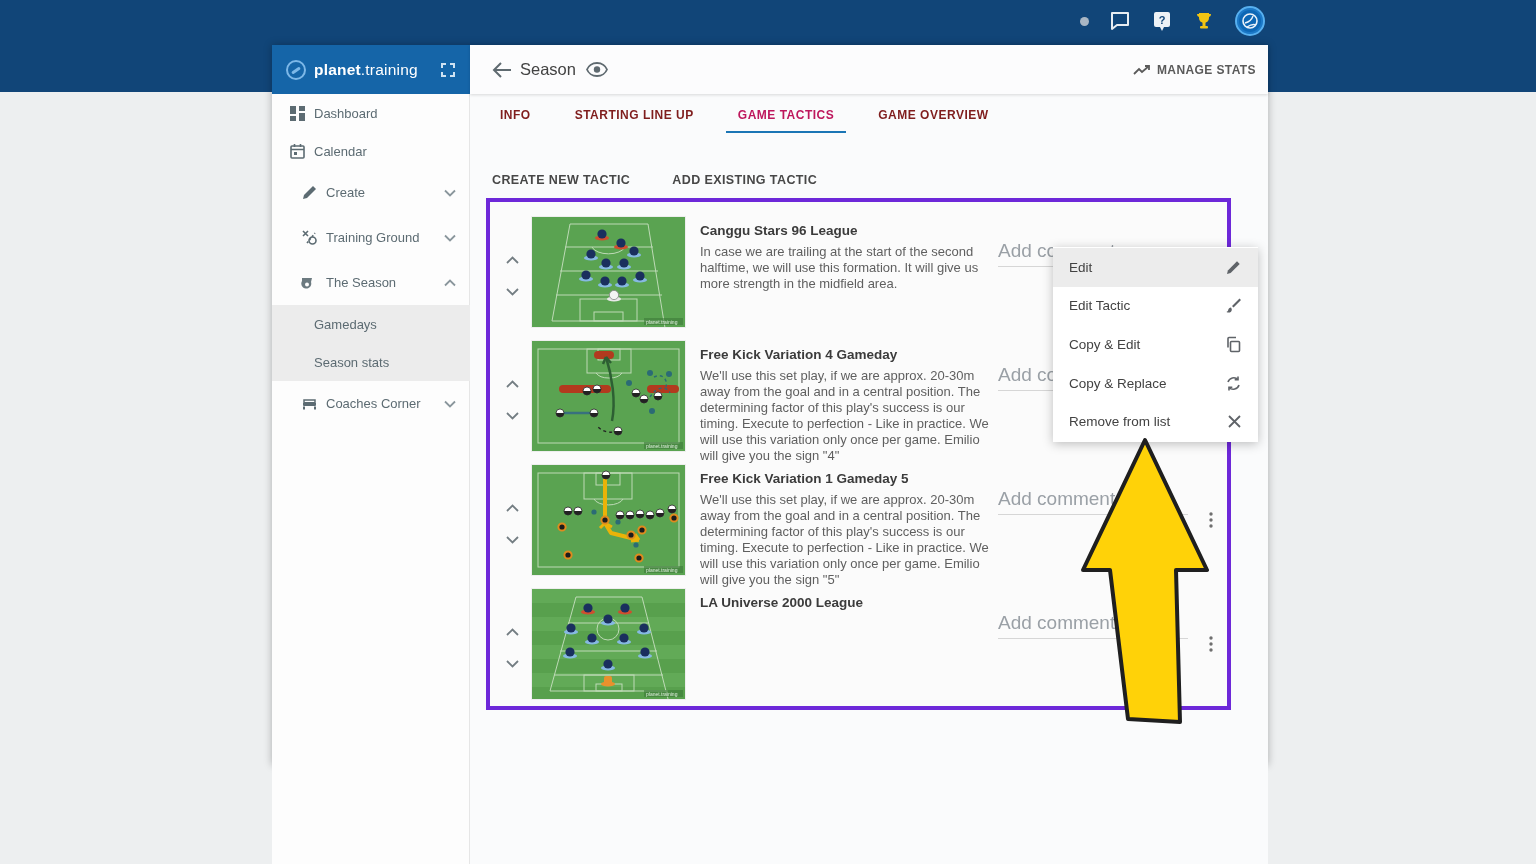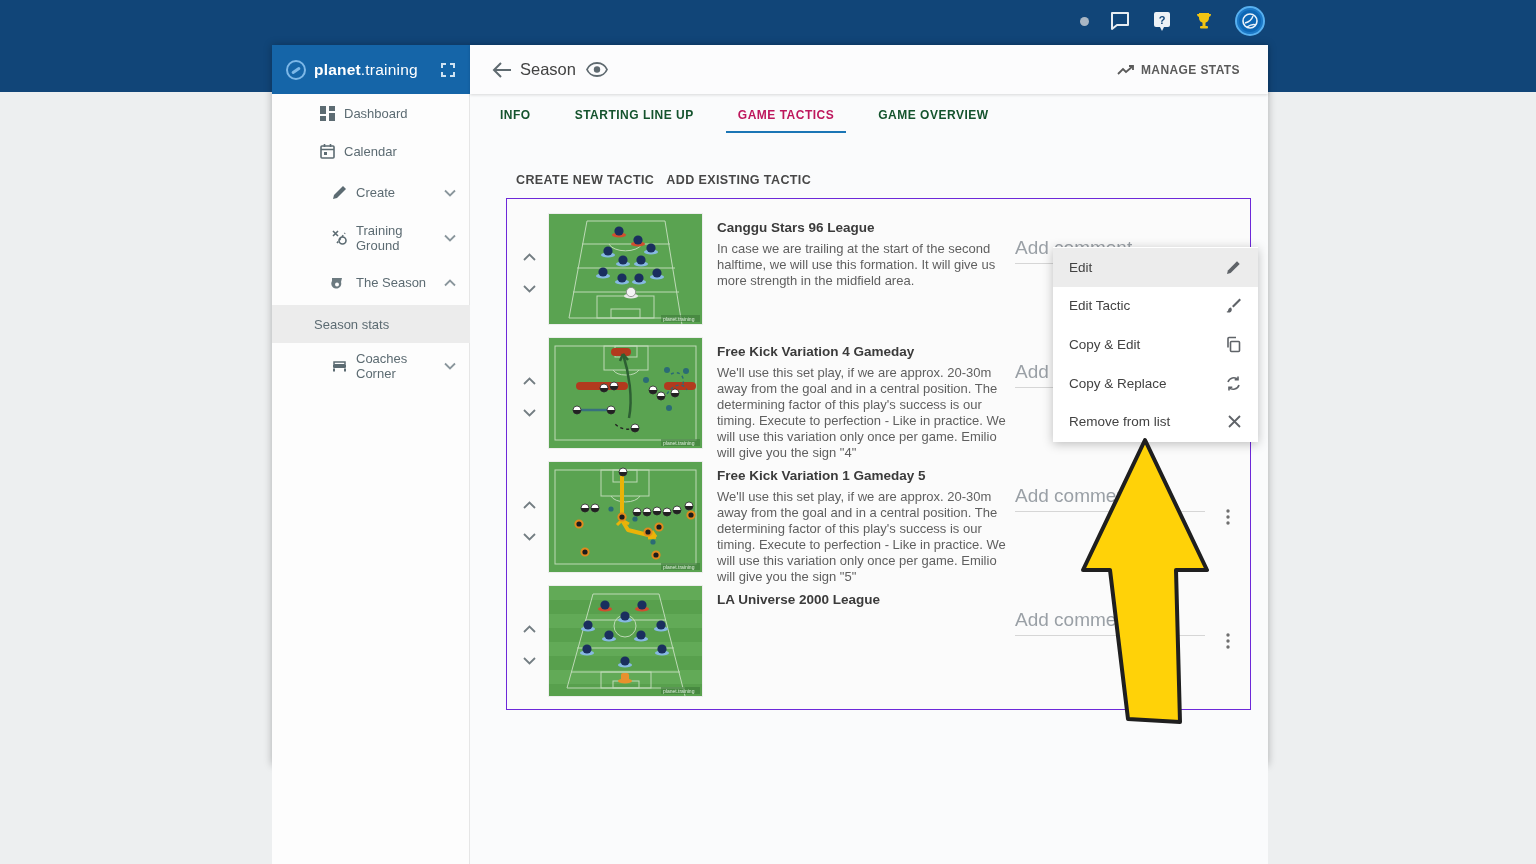"MANAGE STATS" .manage-stats { margin-right: 28px -> 12px }
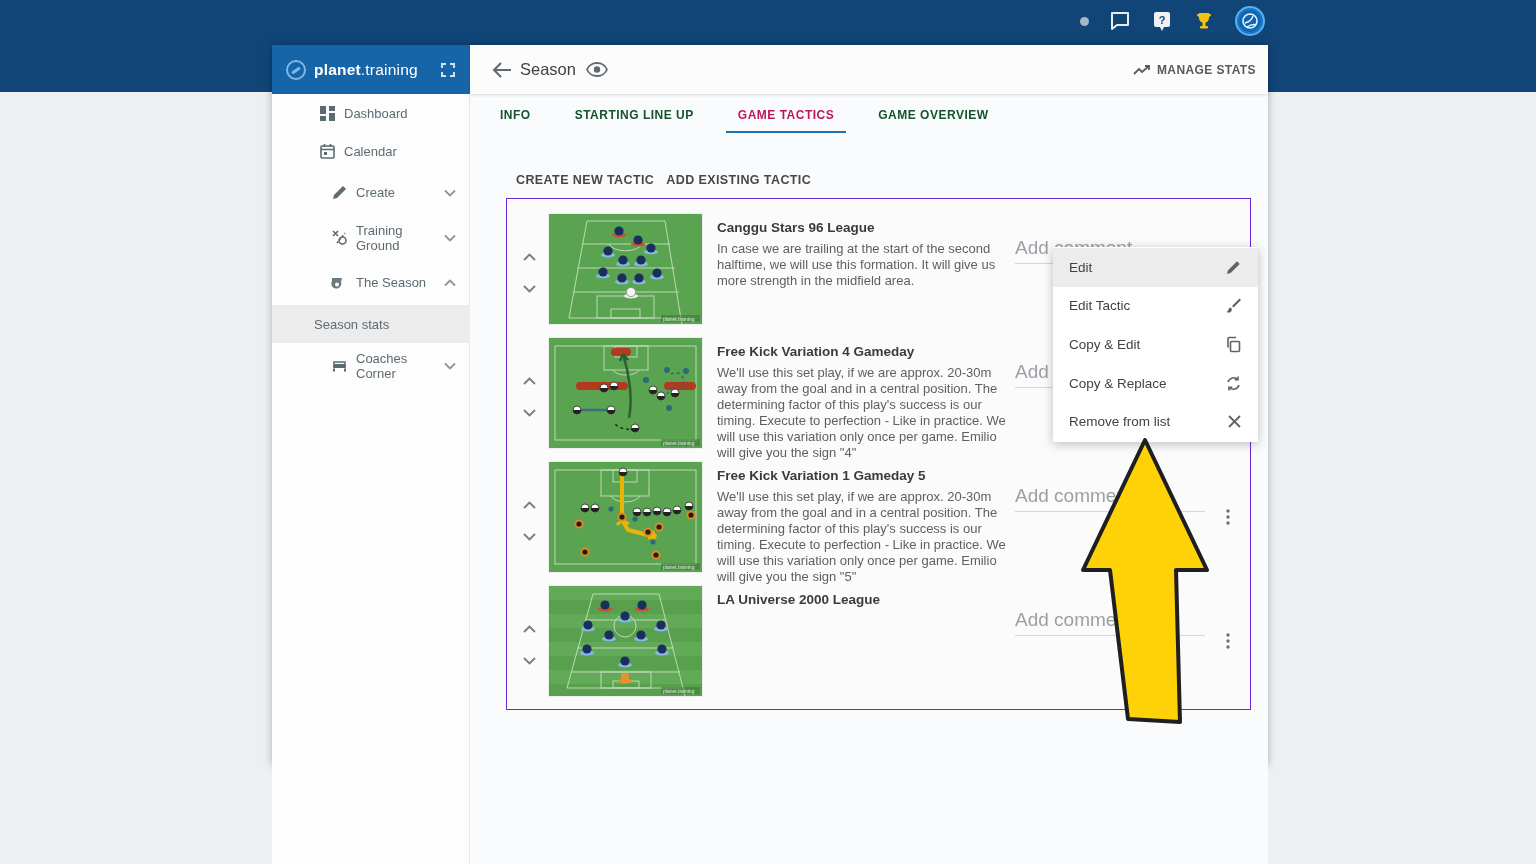"Dashboard" .srow { margin-left: 30px -> none }
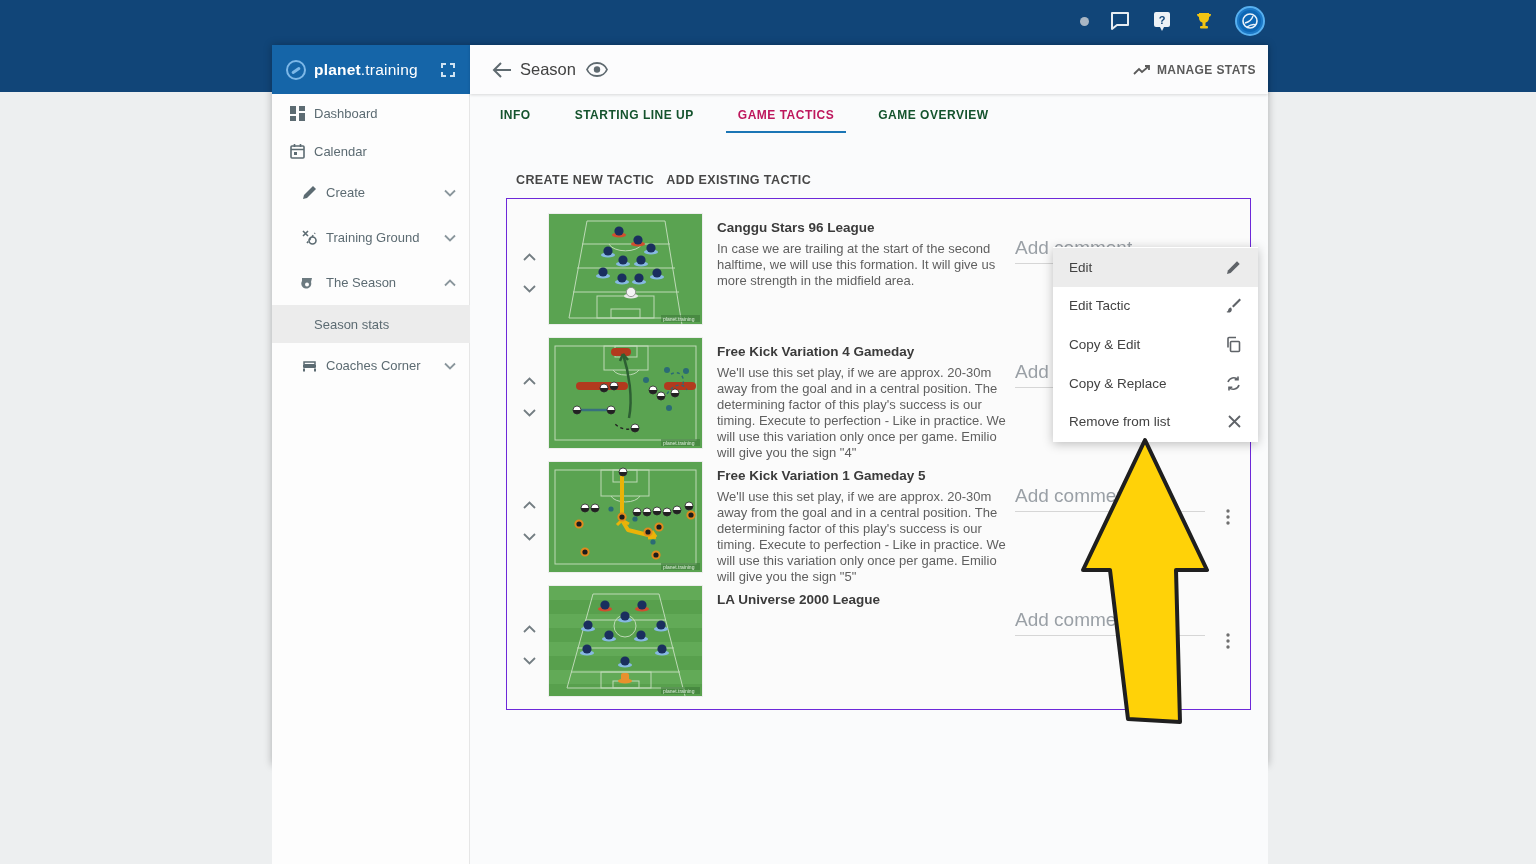"INFO" .tab { color: #14532d -> #7f1d1d }
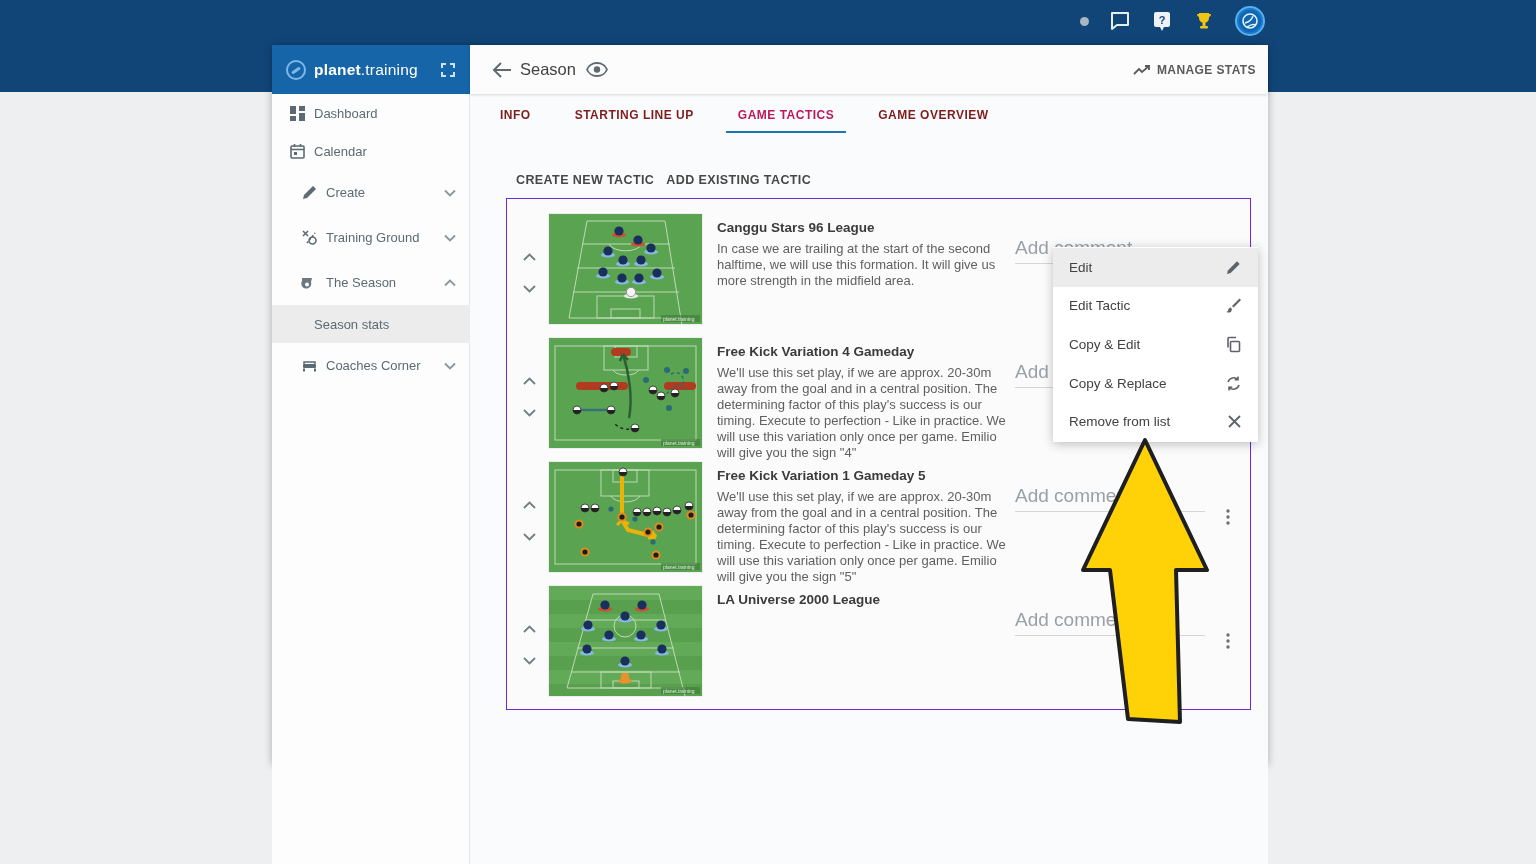"CREATE NEW TACTIC" .action-row { gap: none -> 30px; left: 40px -> 16px }
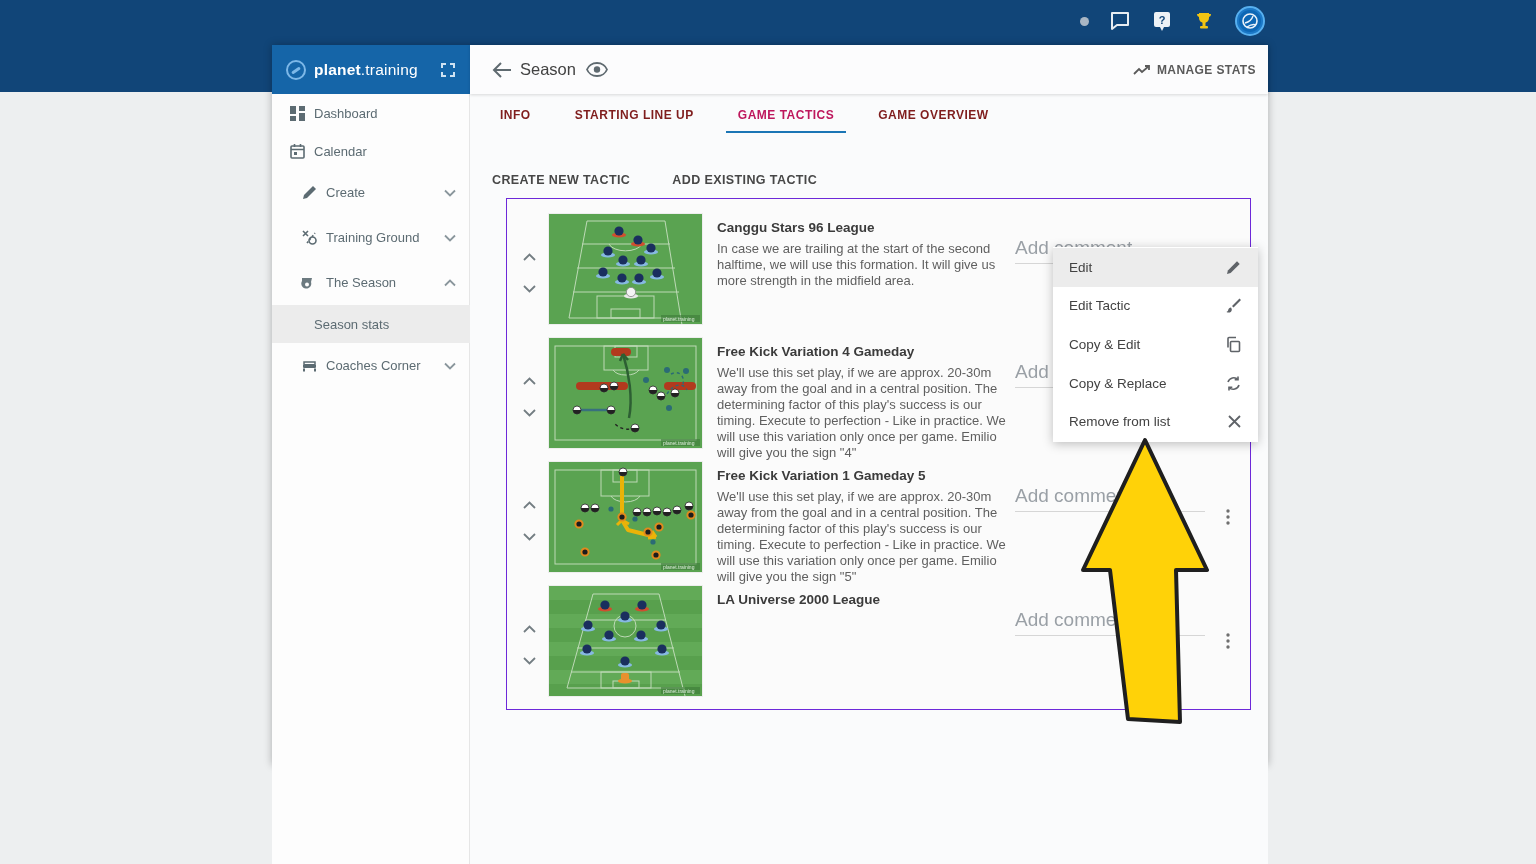"Canggu Stars 96 League" .tac-list { border: 1px solid #6d28d9 -> 4px solid #6d28d9; left: 36px -> 16px }
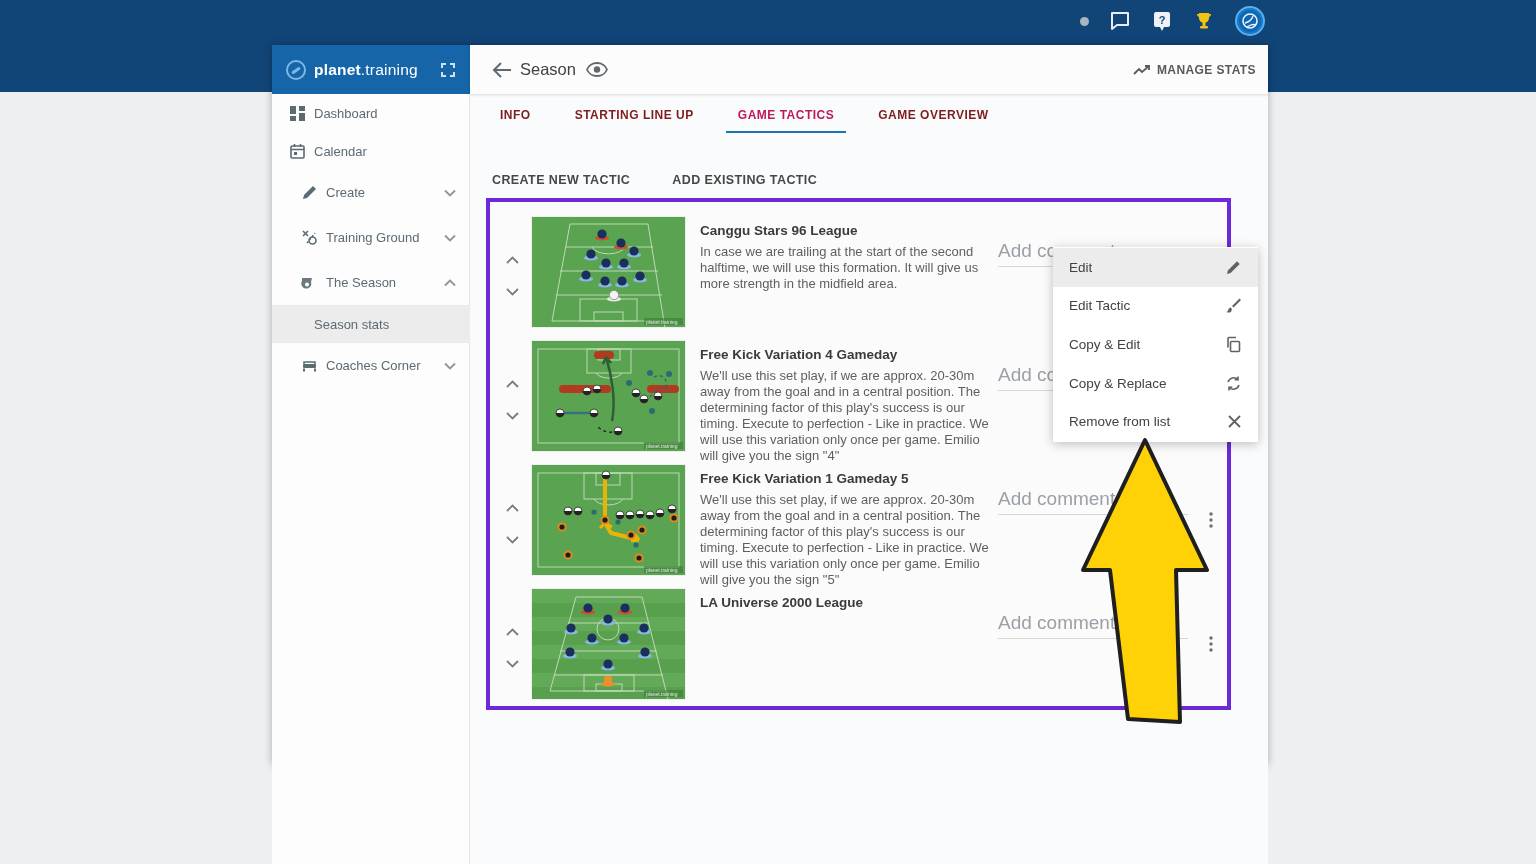"Gamedays" div.sub-item { html: none -> <div> <span>Gamedays</span> </div> }
